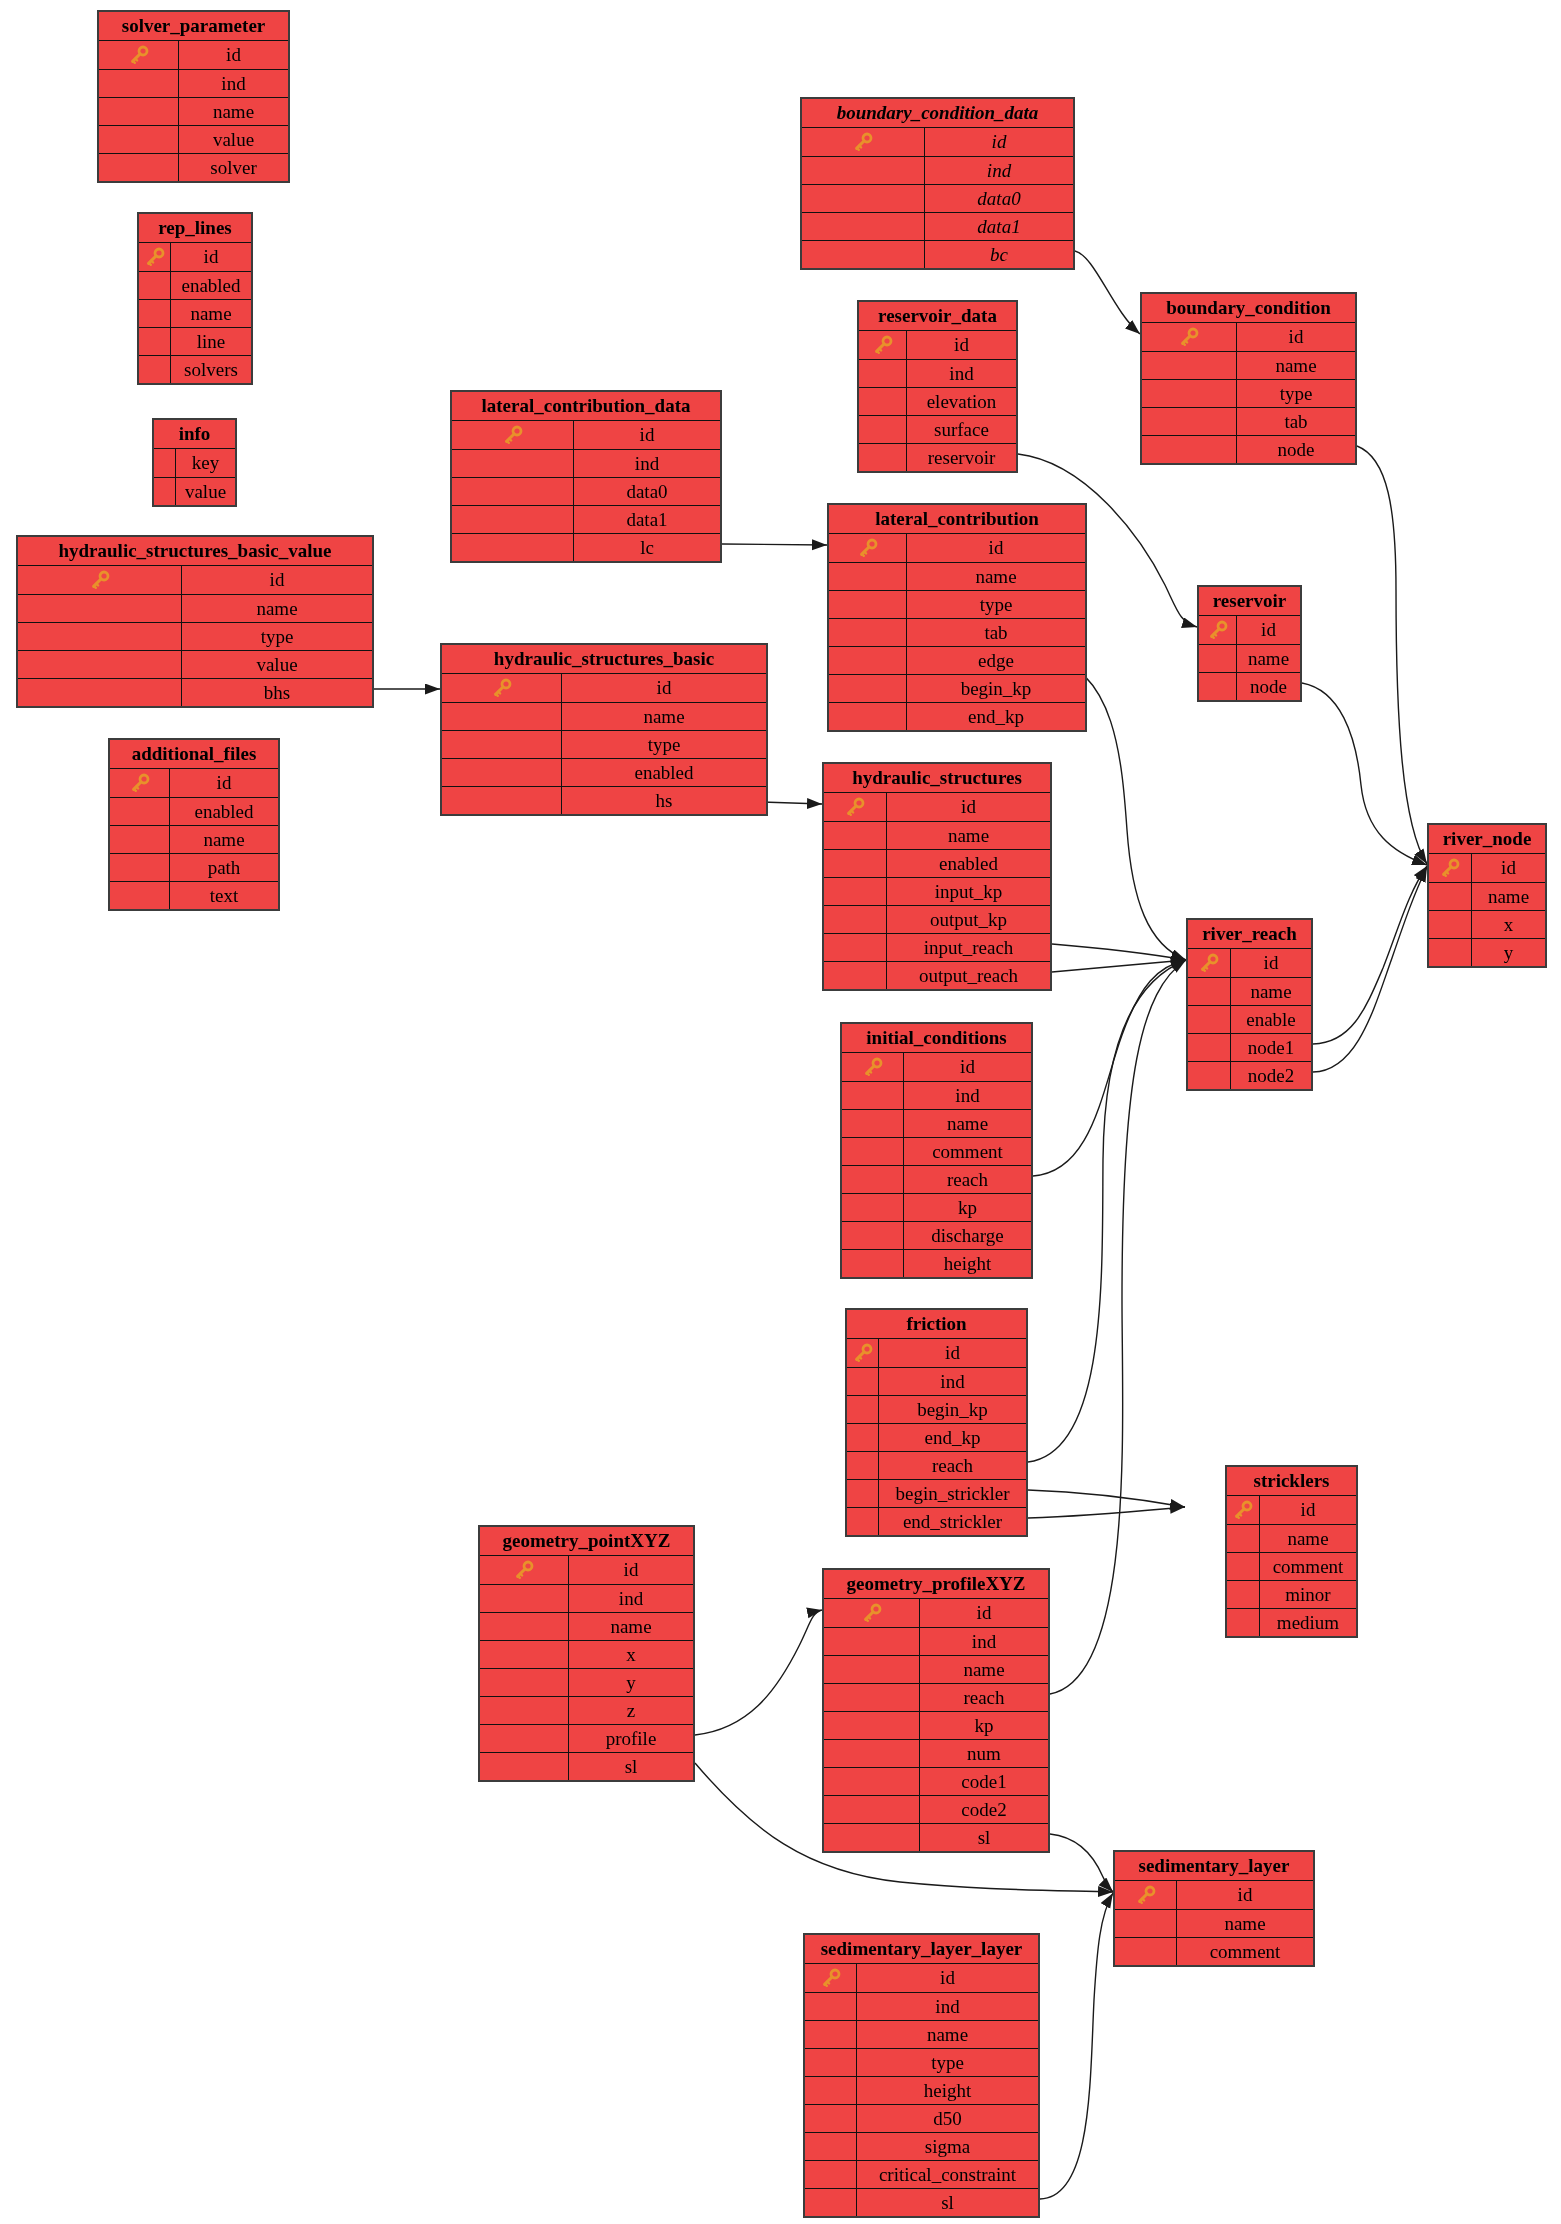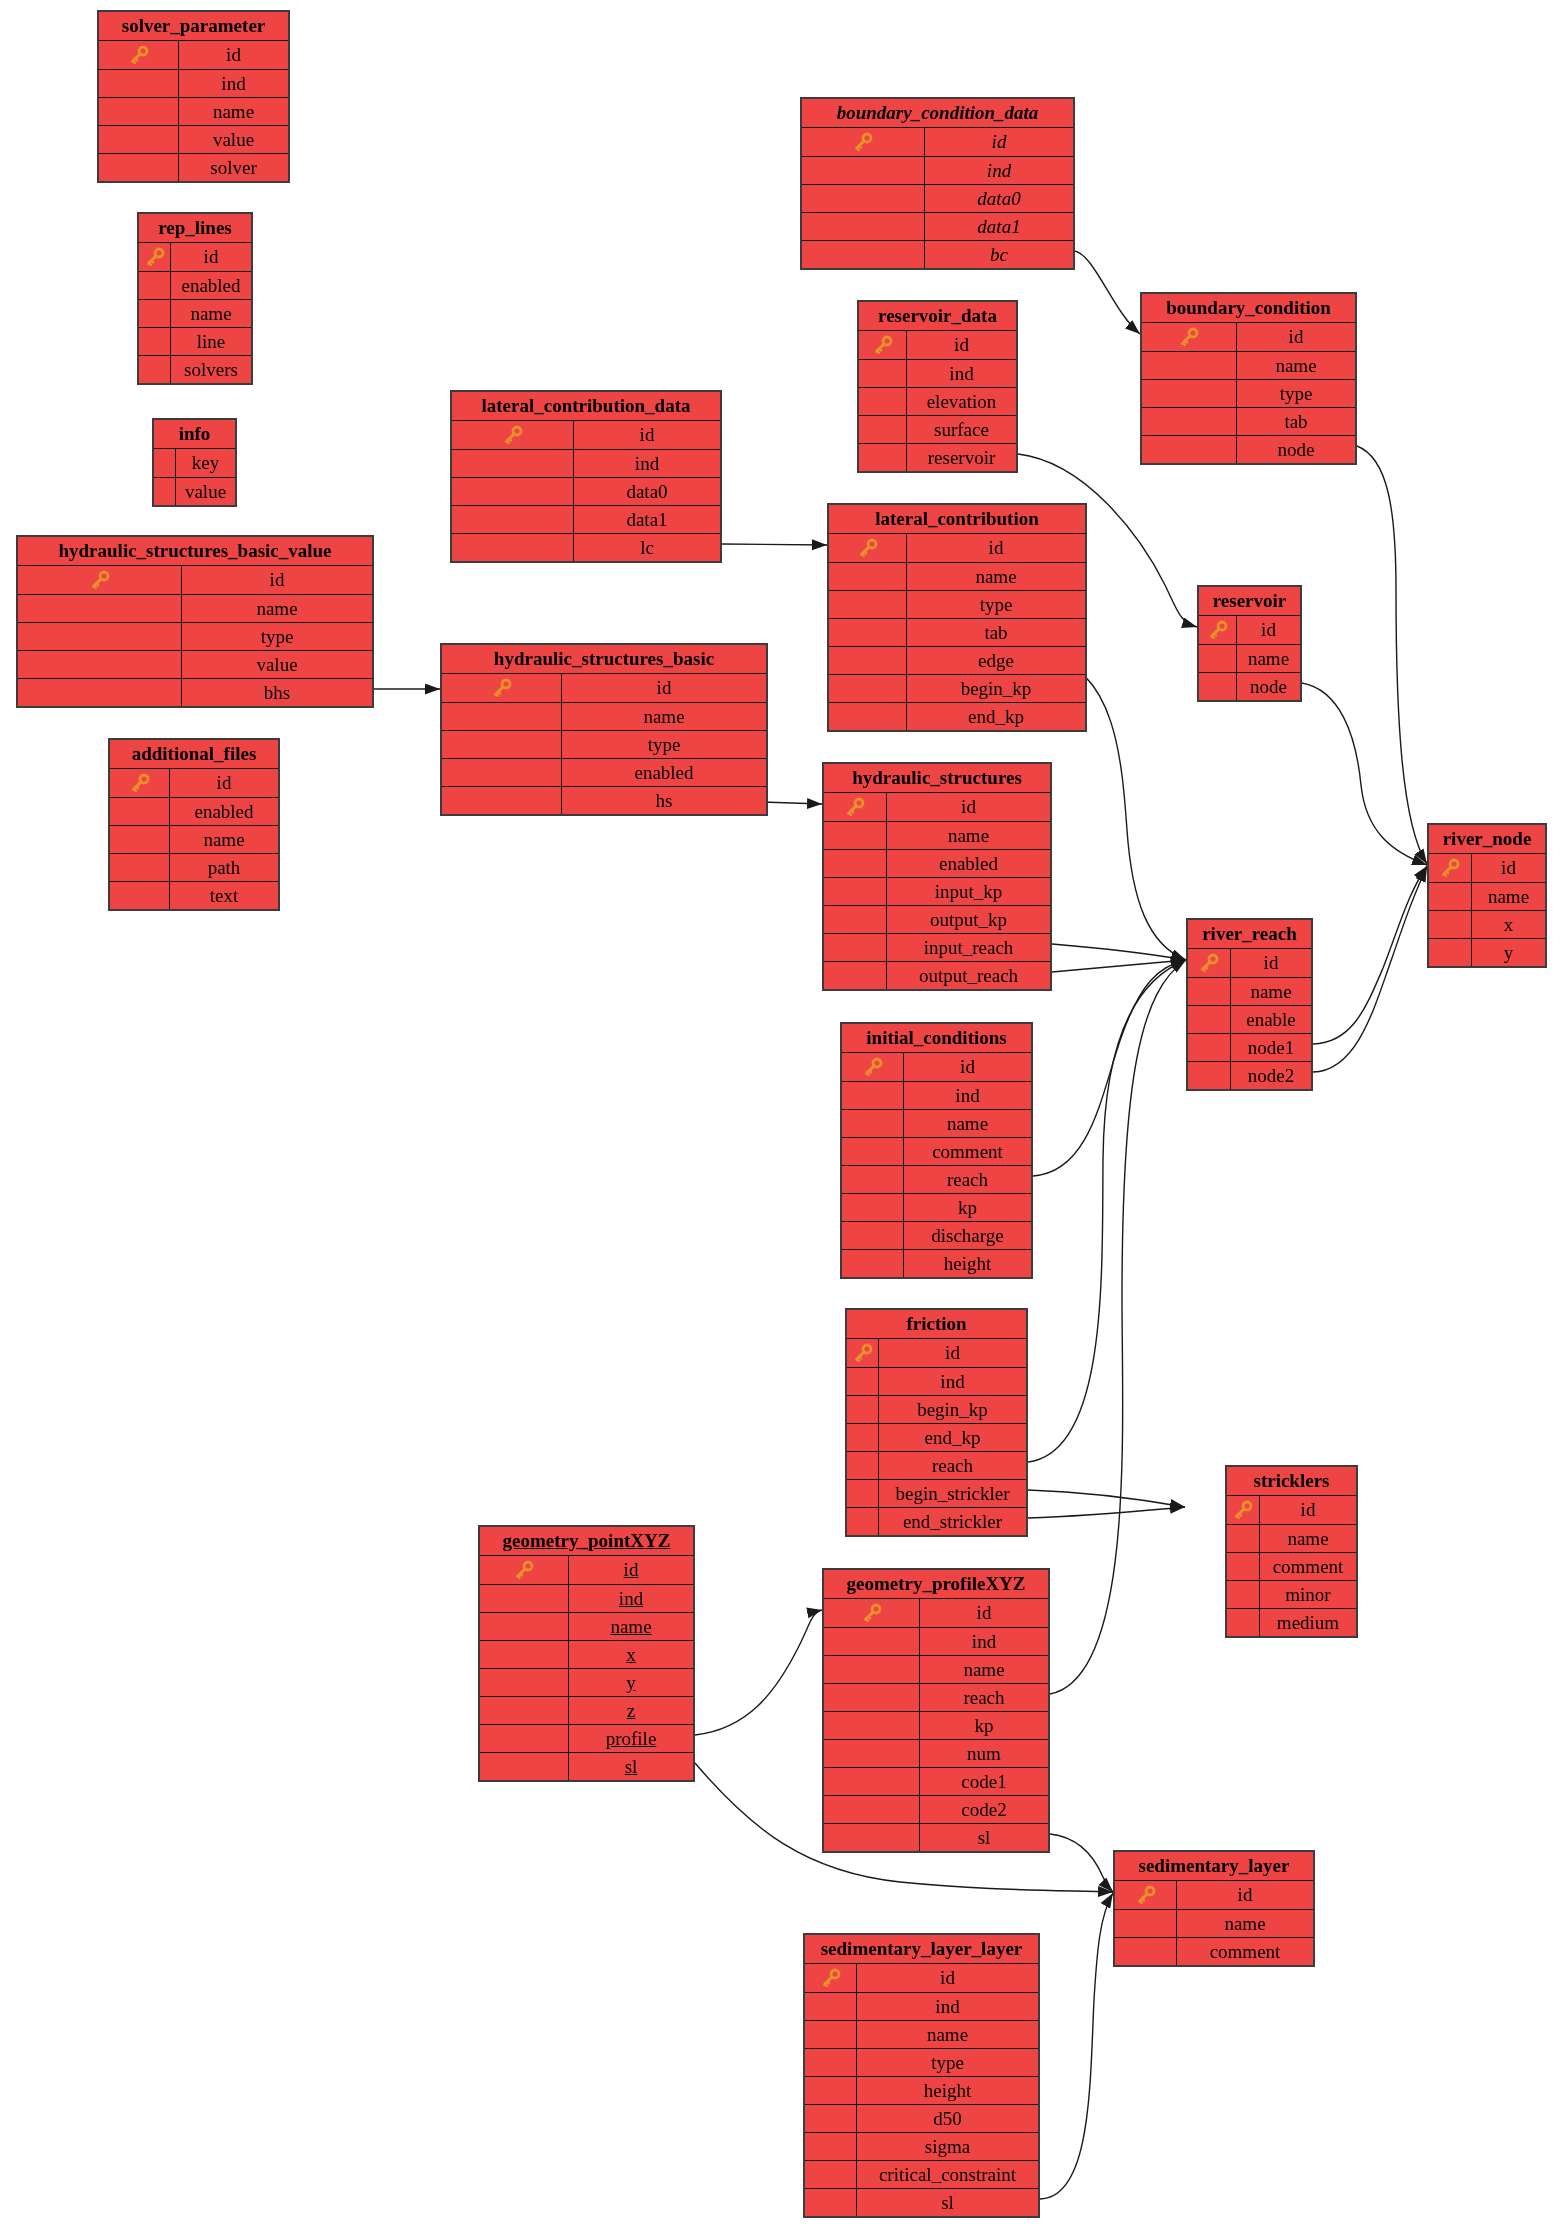"geometry_pointXYZ" div.table-node { text-decoration: underline -> none }
